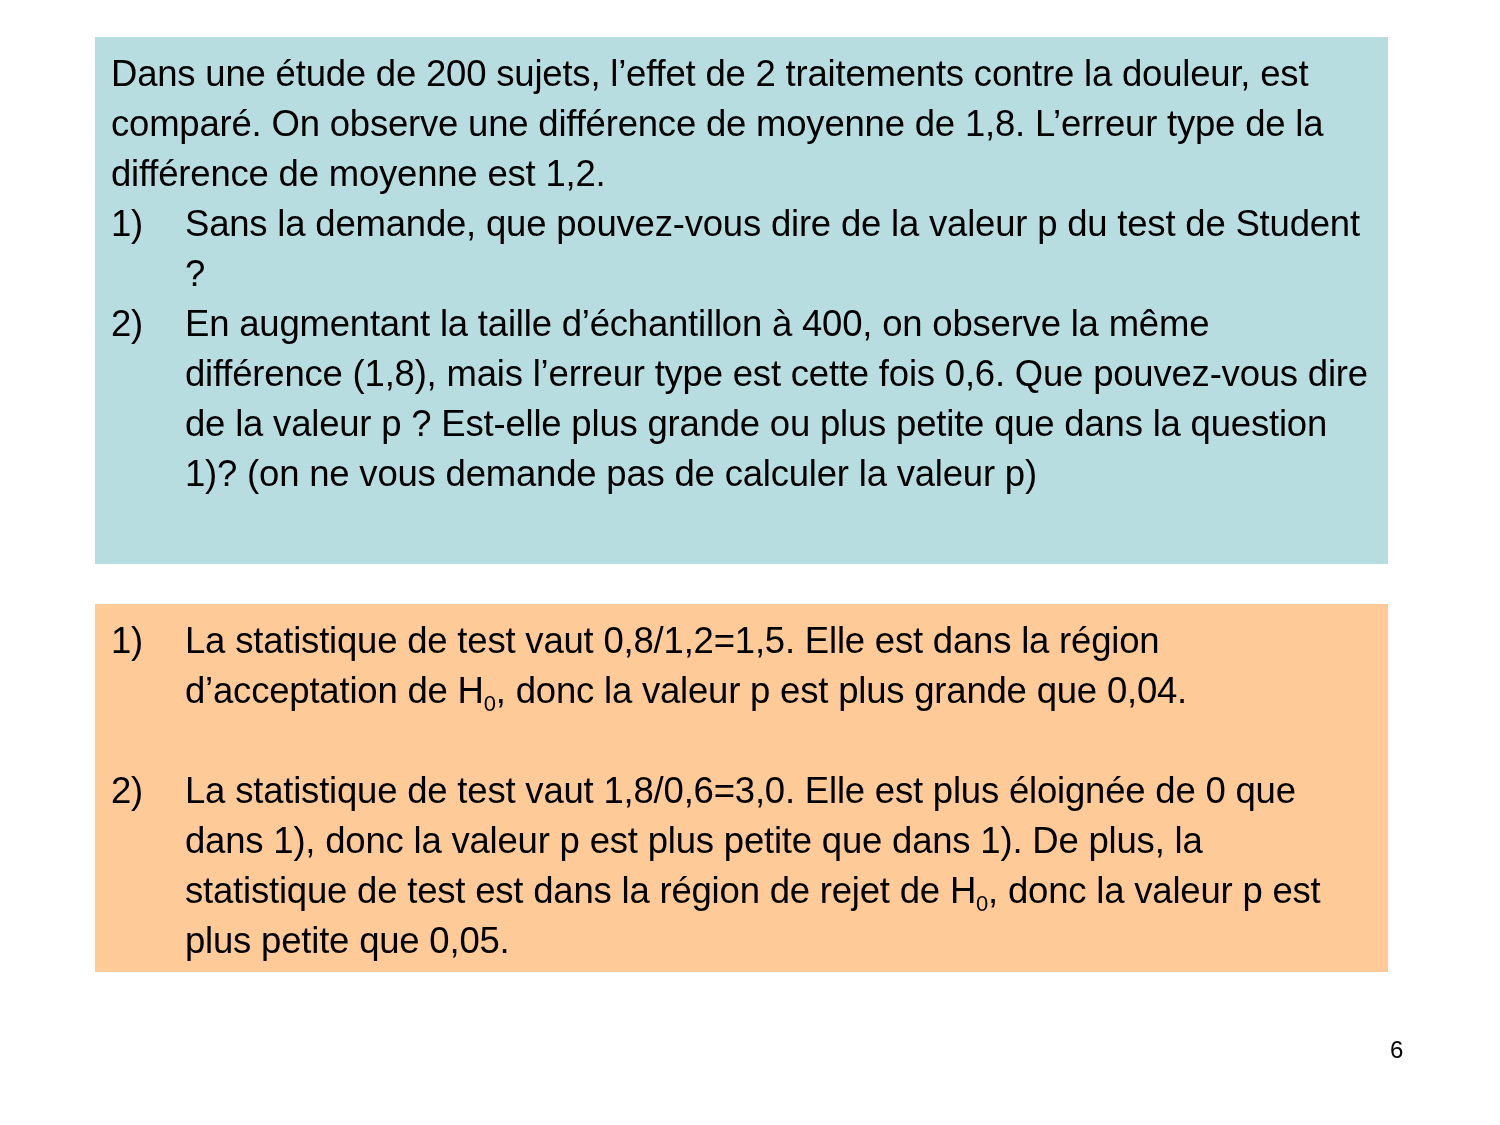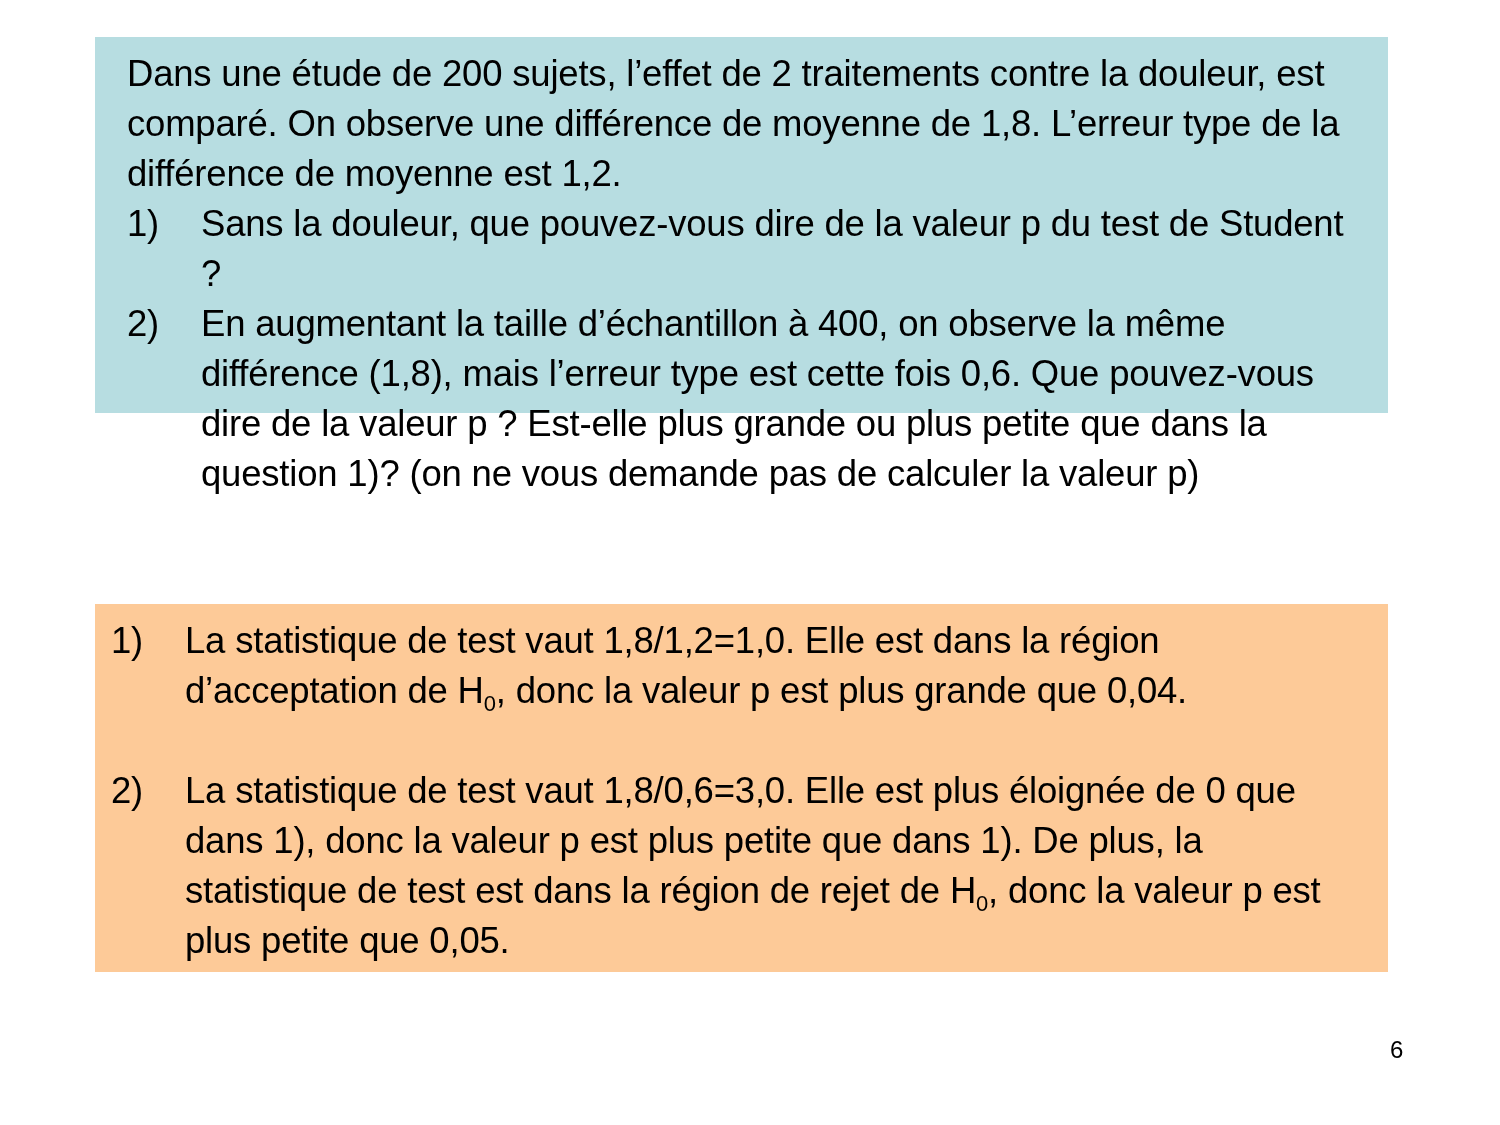"Dans une étude de 200" .question-box { height: 376px -> 527px; padding: 12px 20px 0 32px -> 12px 20px 0 16px }
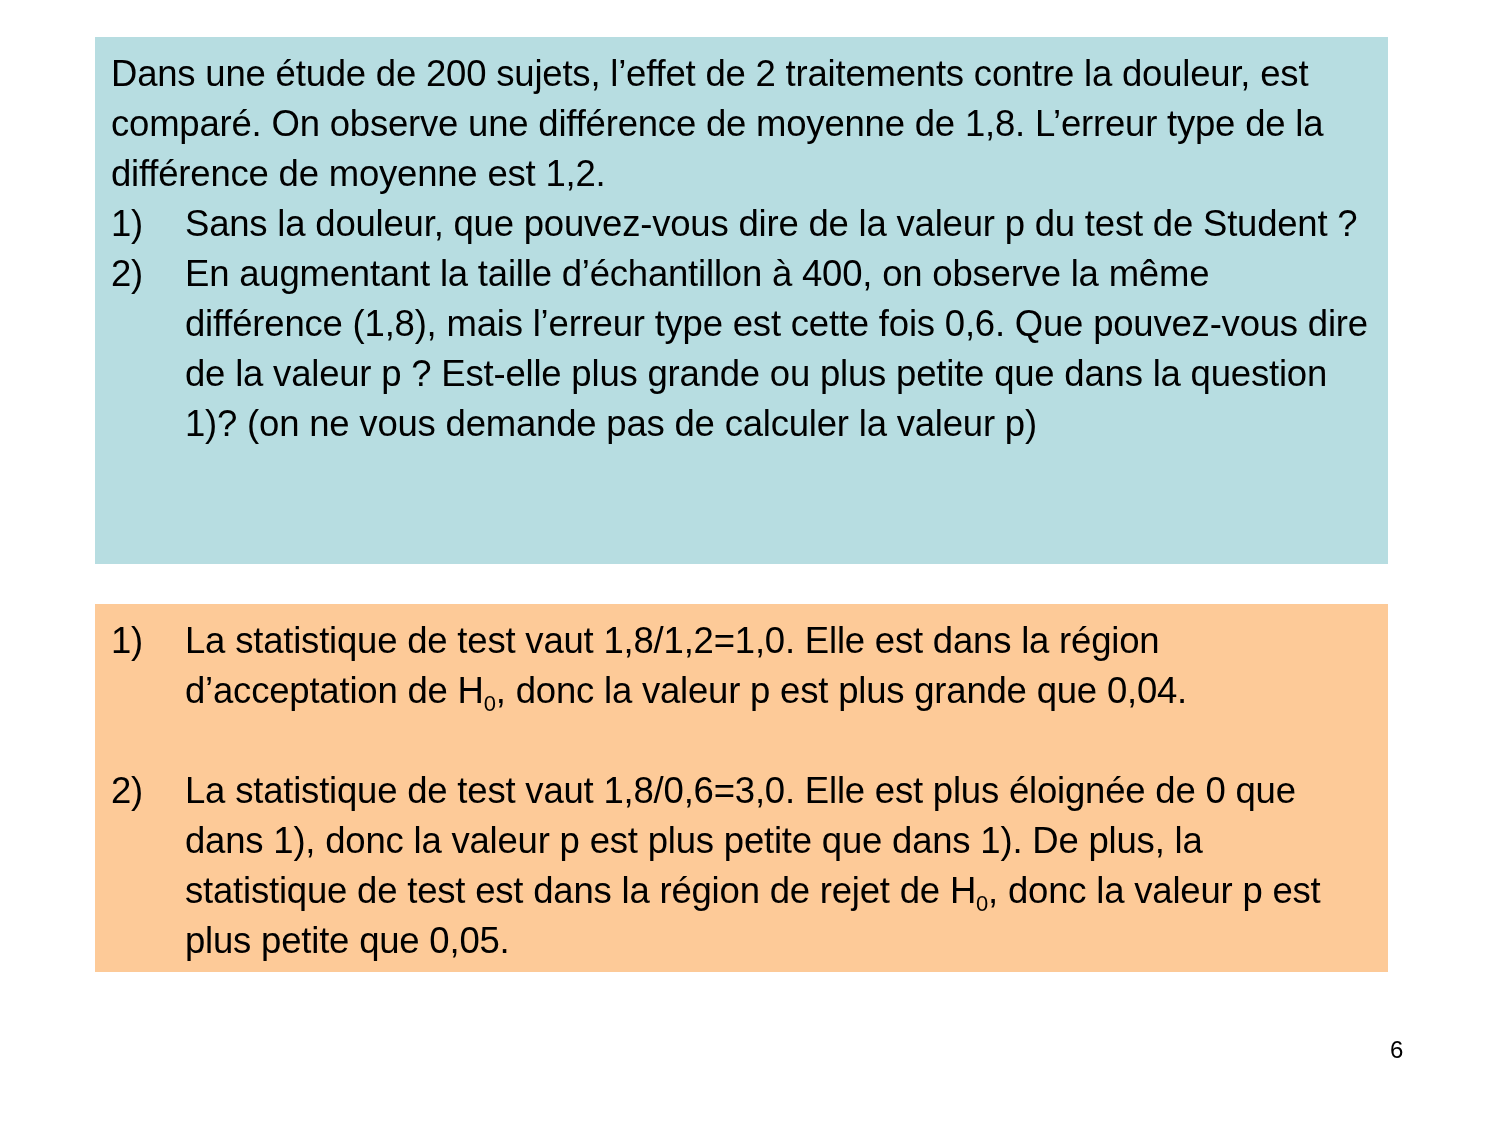"Sans la douleur, que pouvez-vous" span.body { text: douleur -> demande }
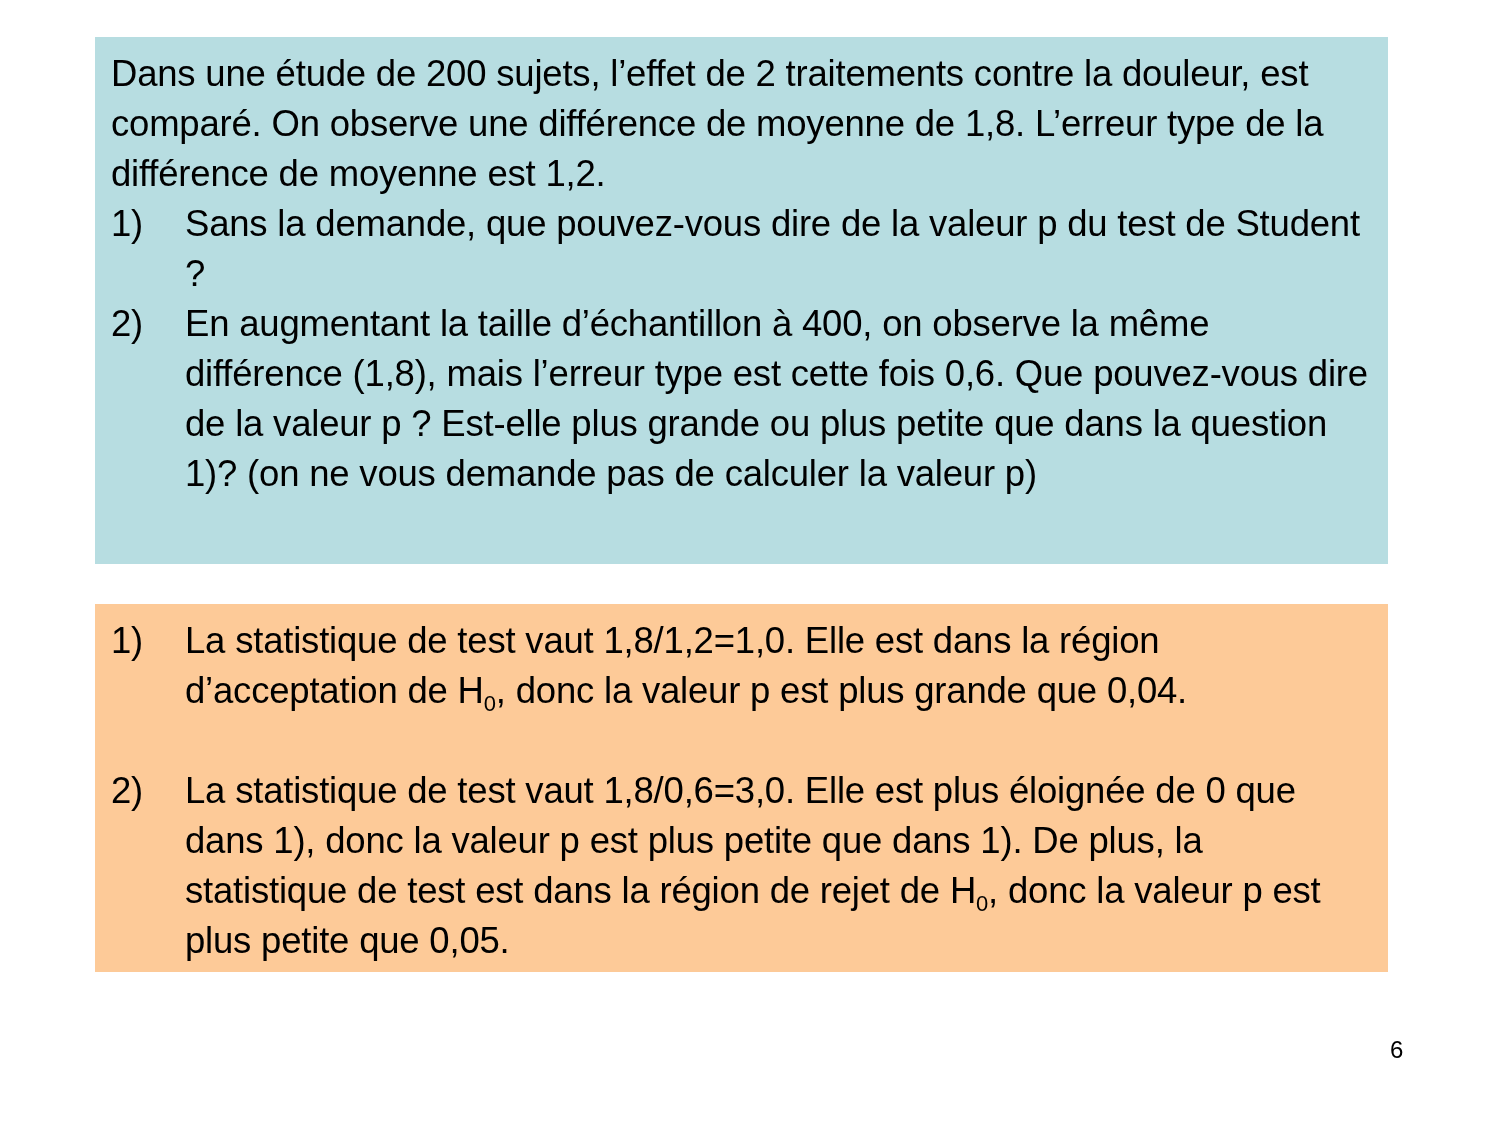"La statistique de test vaut 1,8/1,2=1,0." span { text: 1,8/1,2=1,0 -> 0,8/1,2=1,5 }
